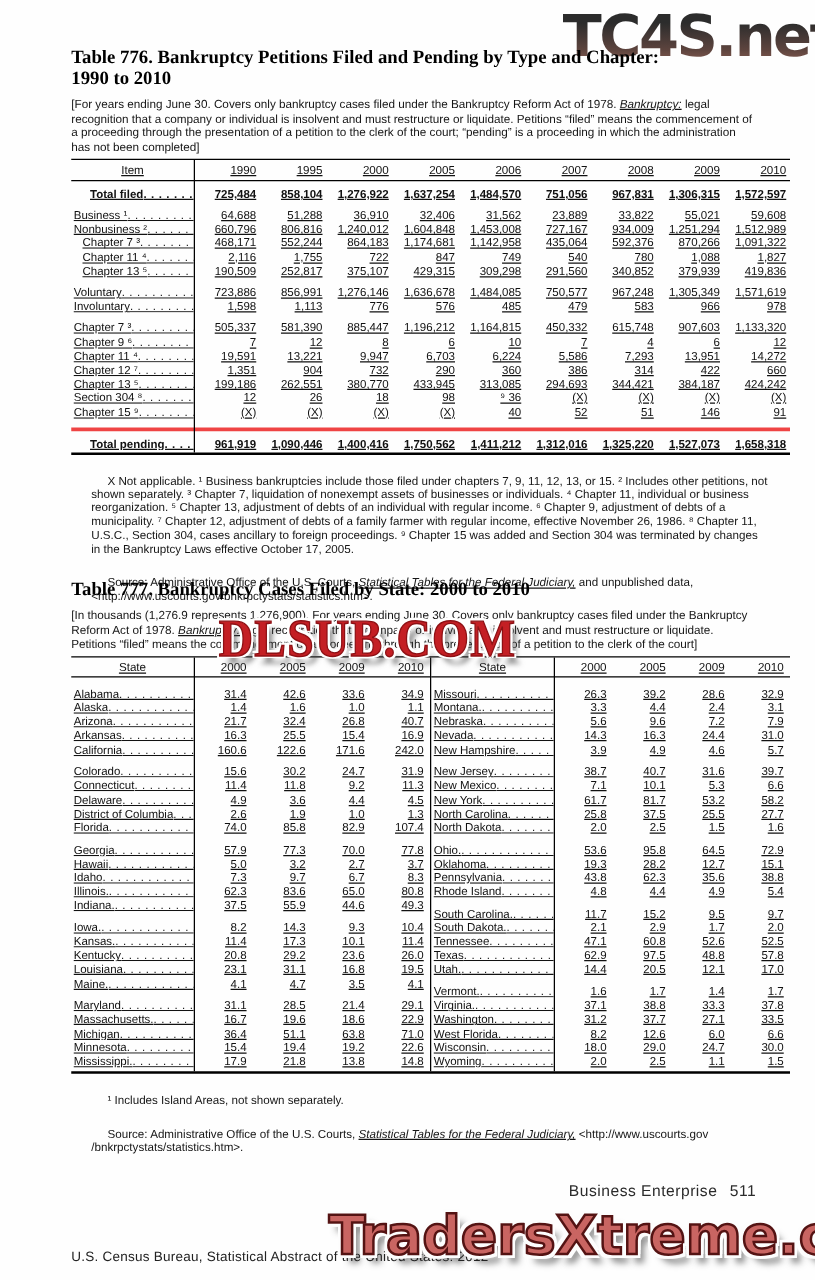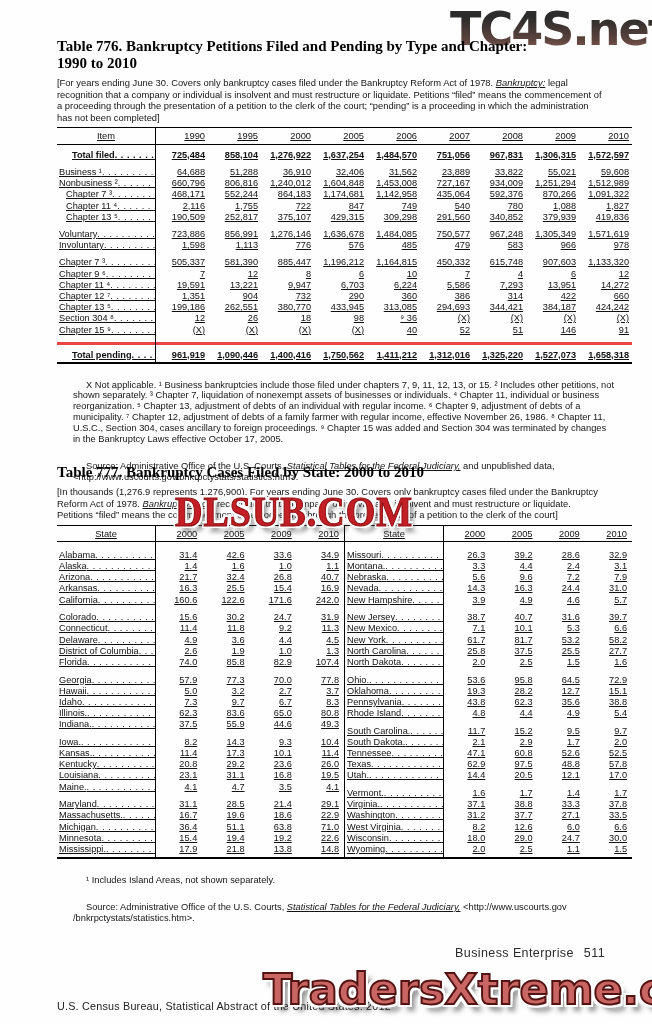"West Virginia" span.txt { text: Virginia -> Florida }
